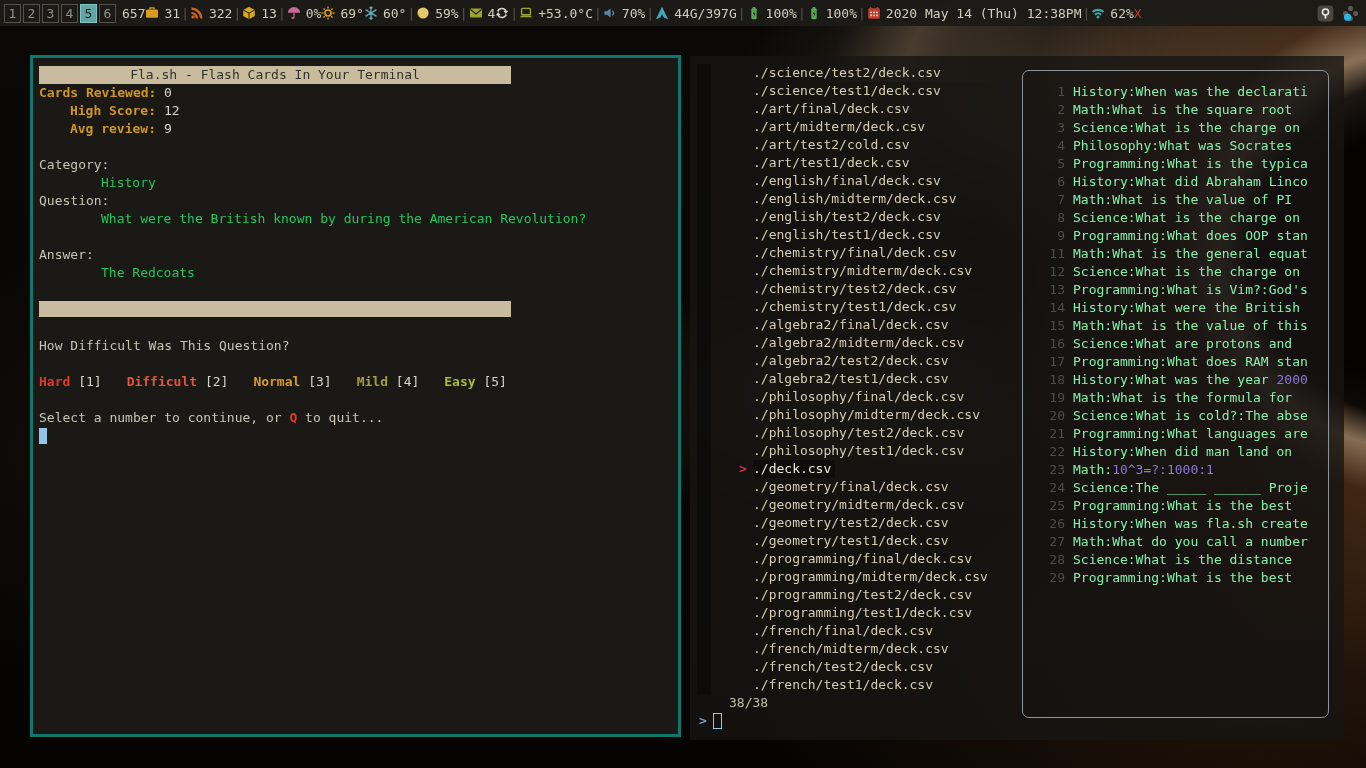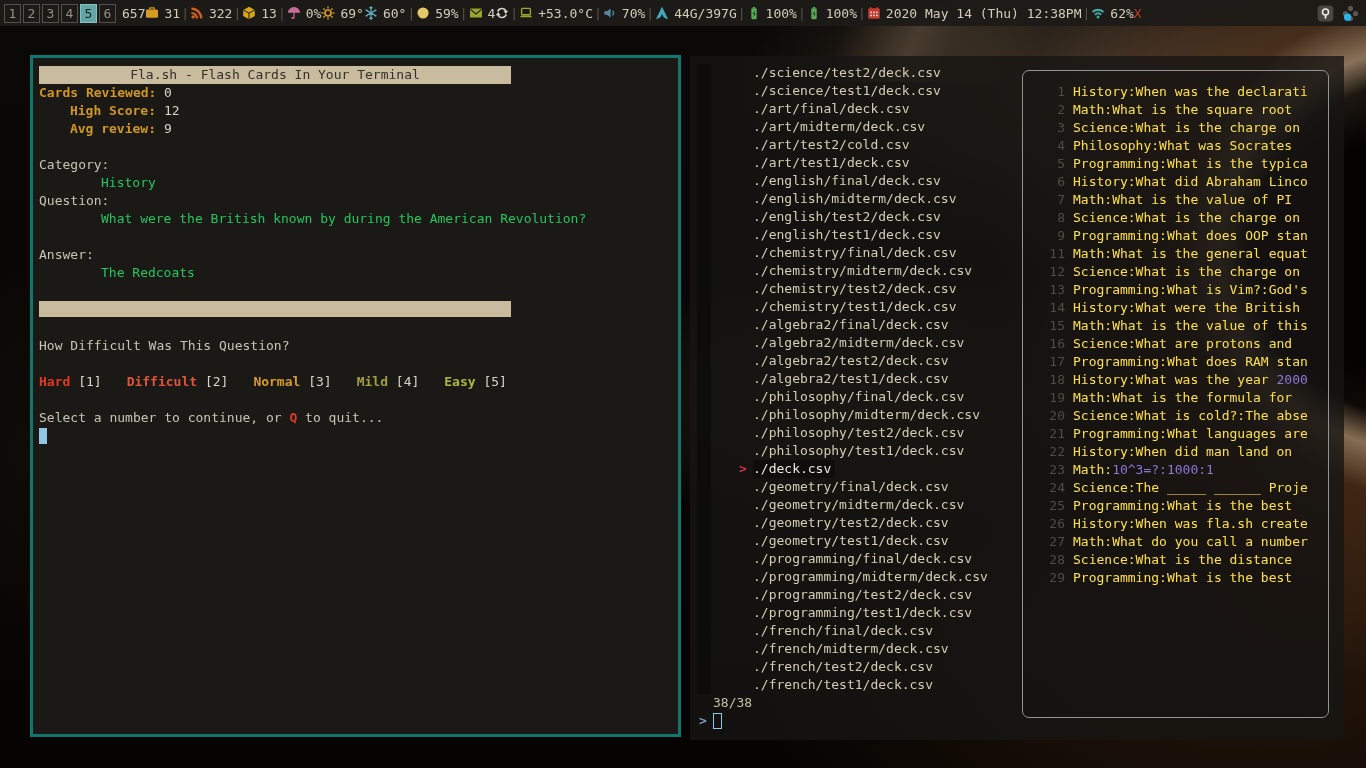"History:When was the declarati" .ptext { color: #fde047 -> #86efac }
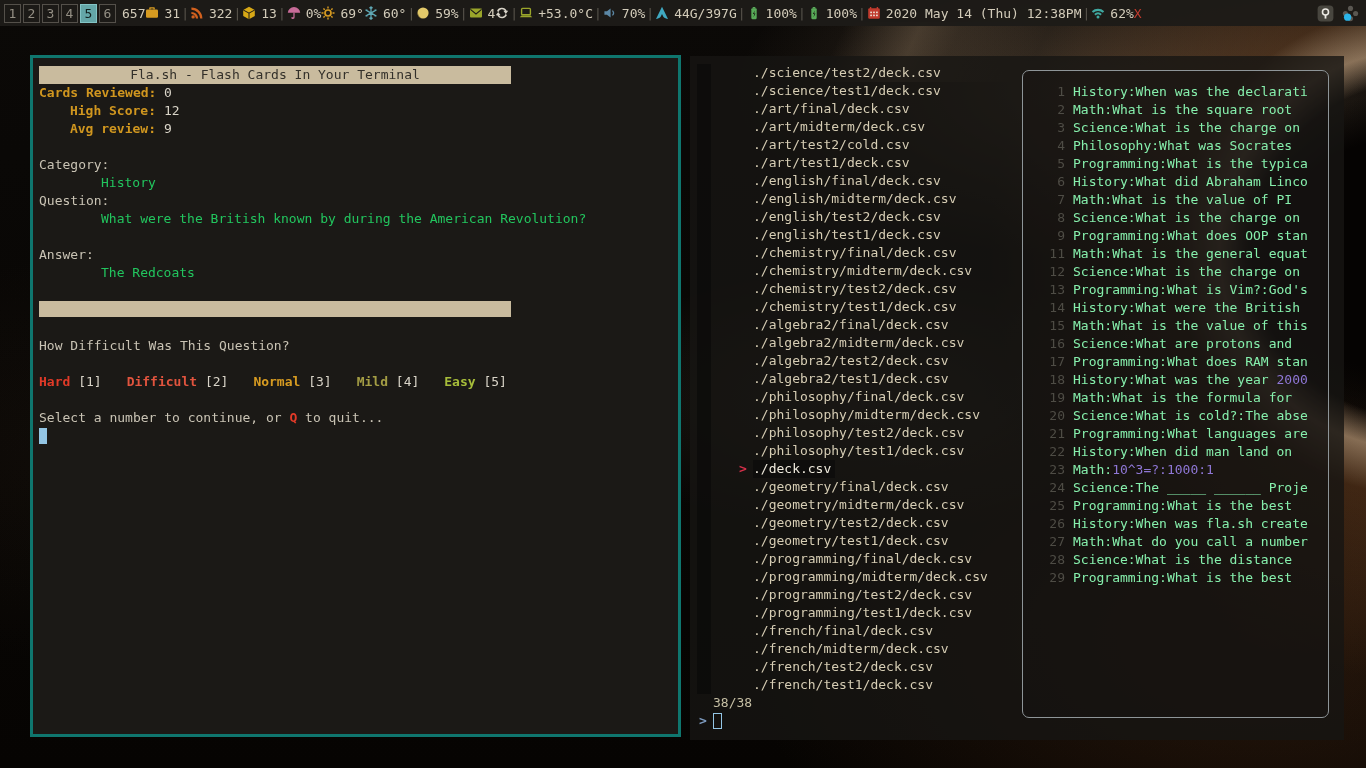"38/38" .counter { left: 23px -> 39px }
